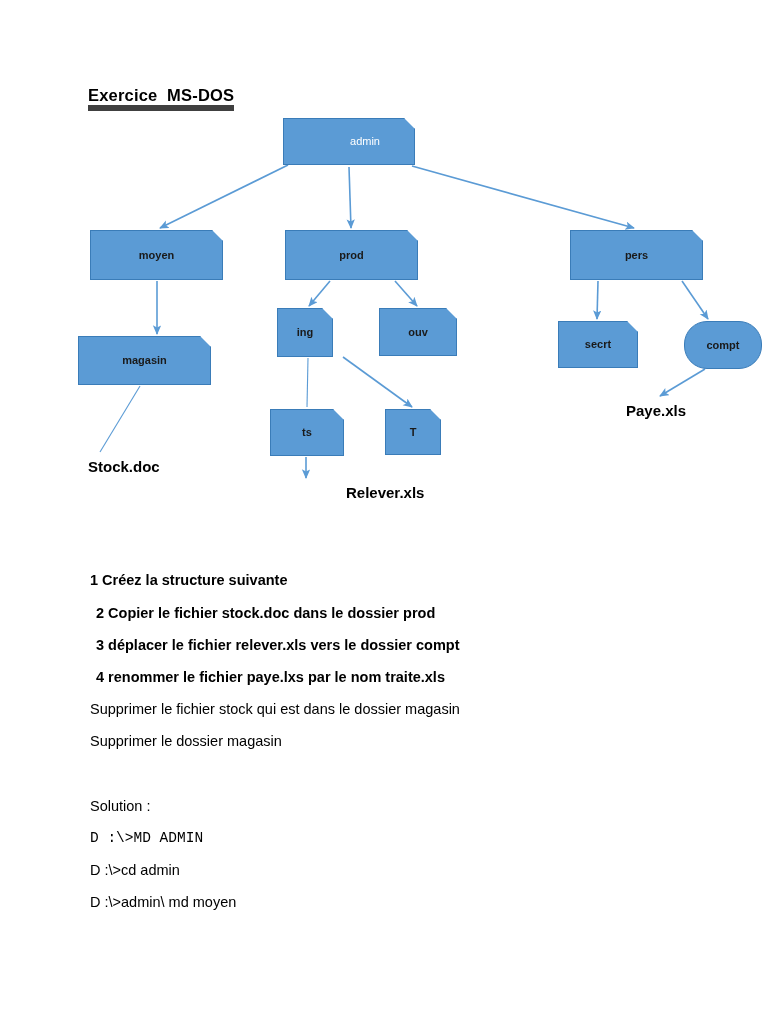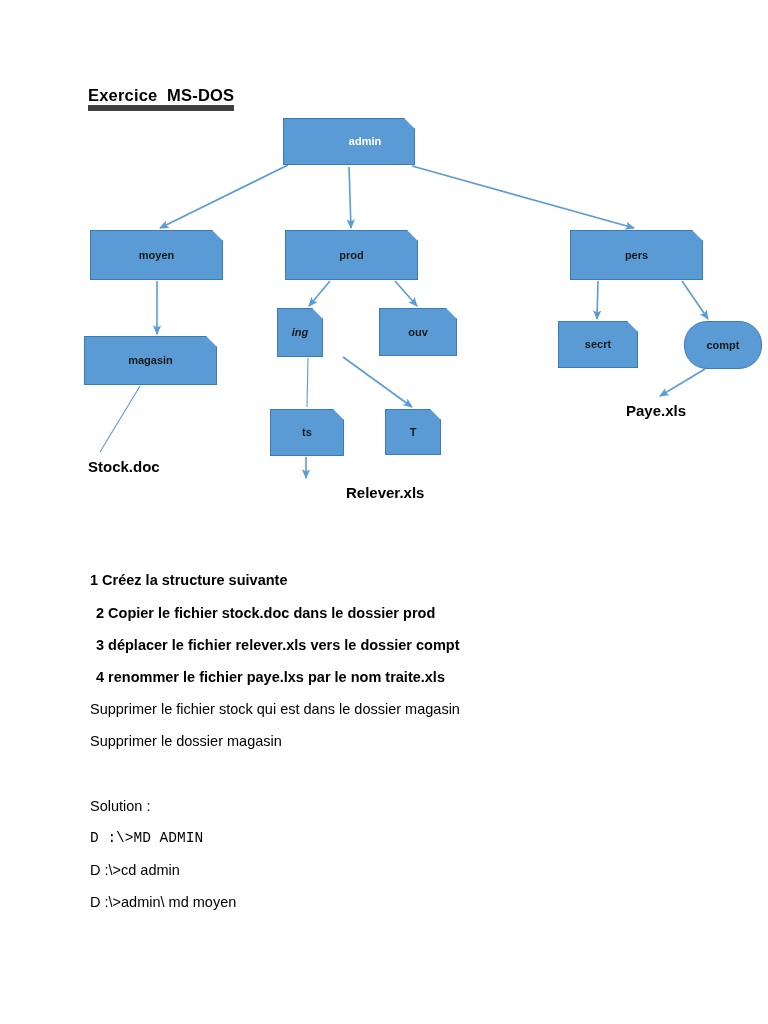"admin" .node.white-text { font-weight: bold -> normal }
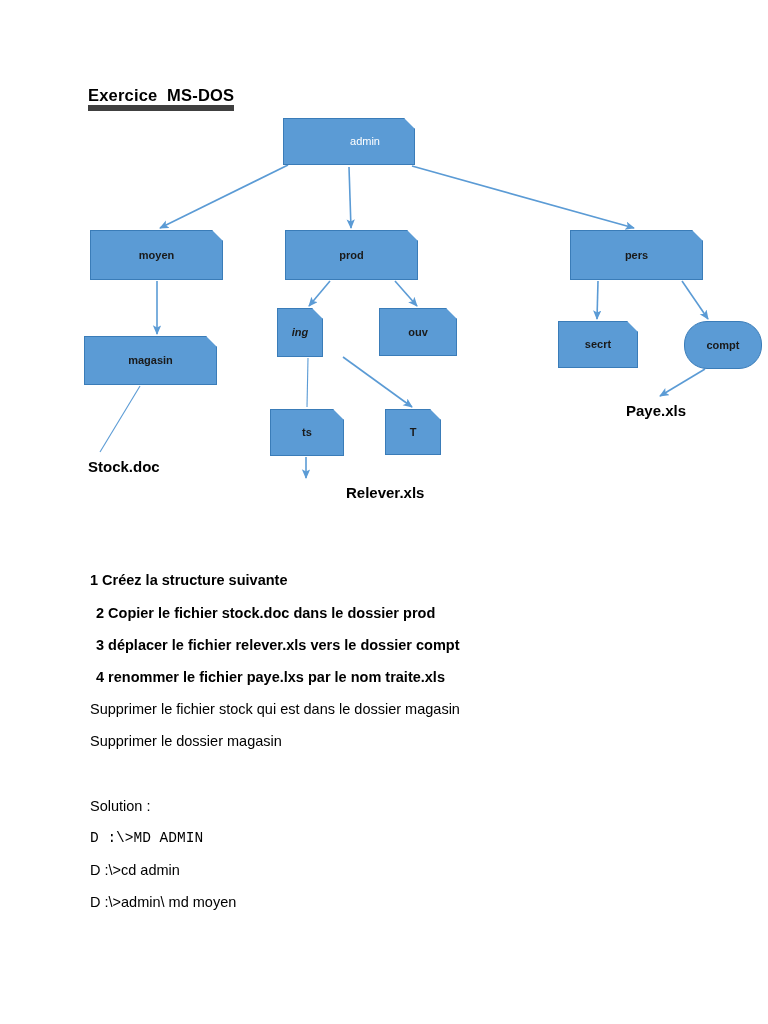"ing" div.node { font-style: italic -> none; width: 46px -> 56px }
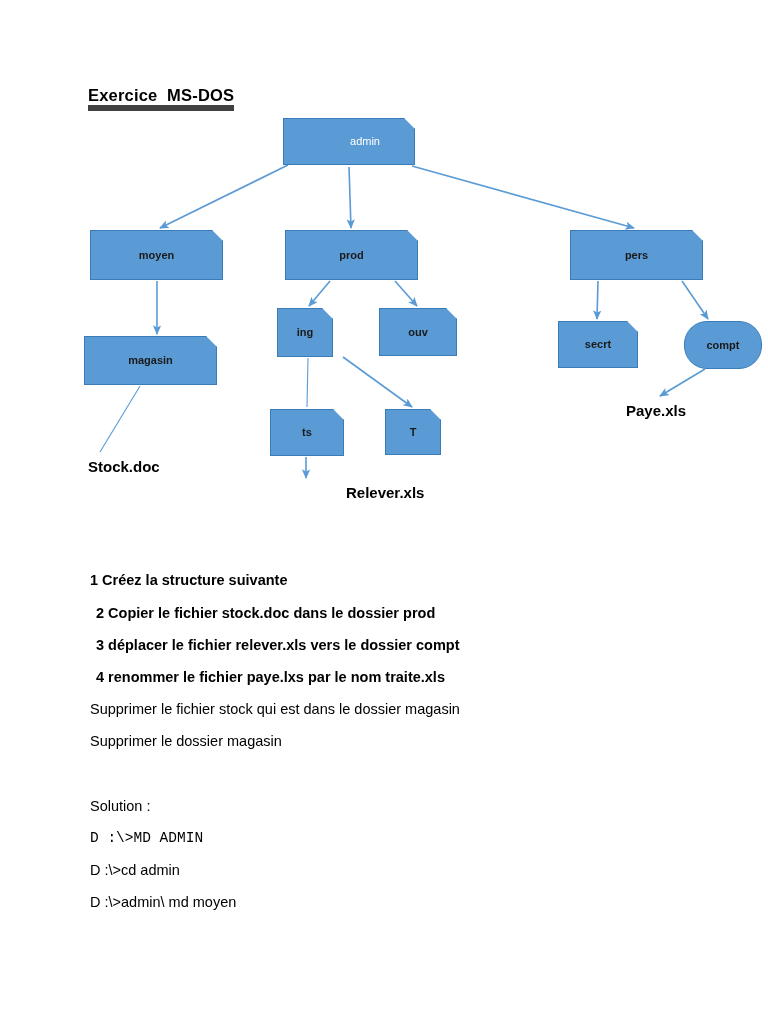"magasin" div.node { left: 84px -> 78px }
